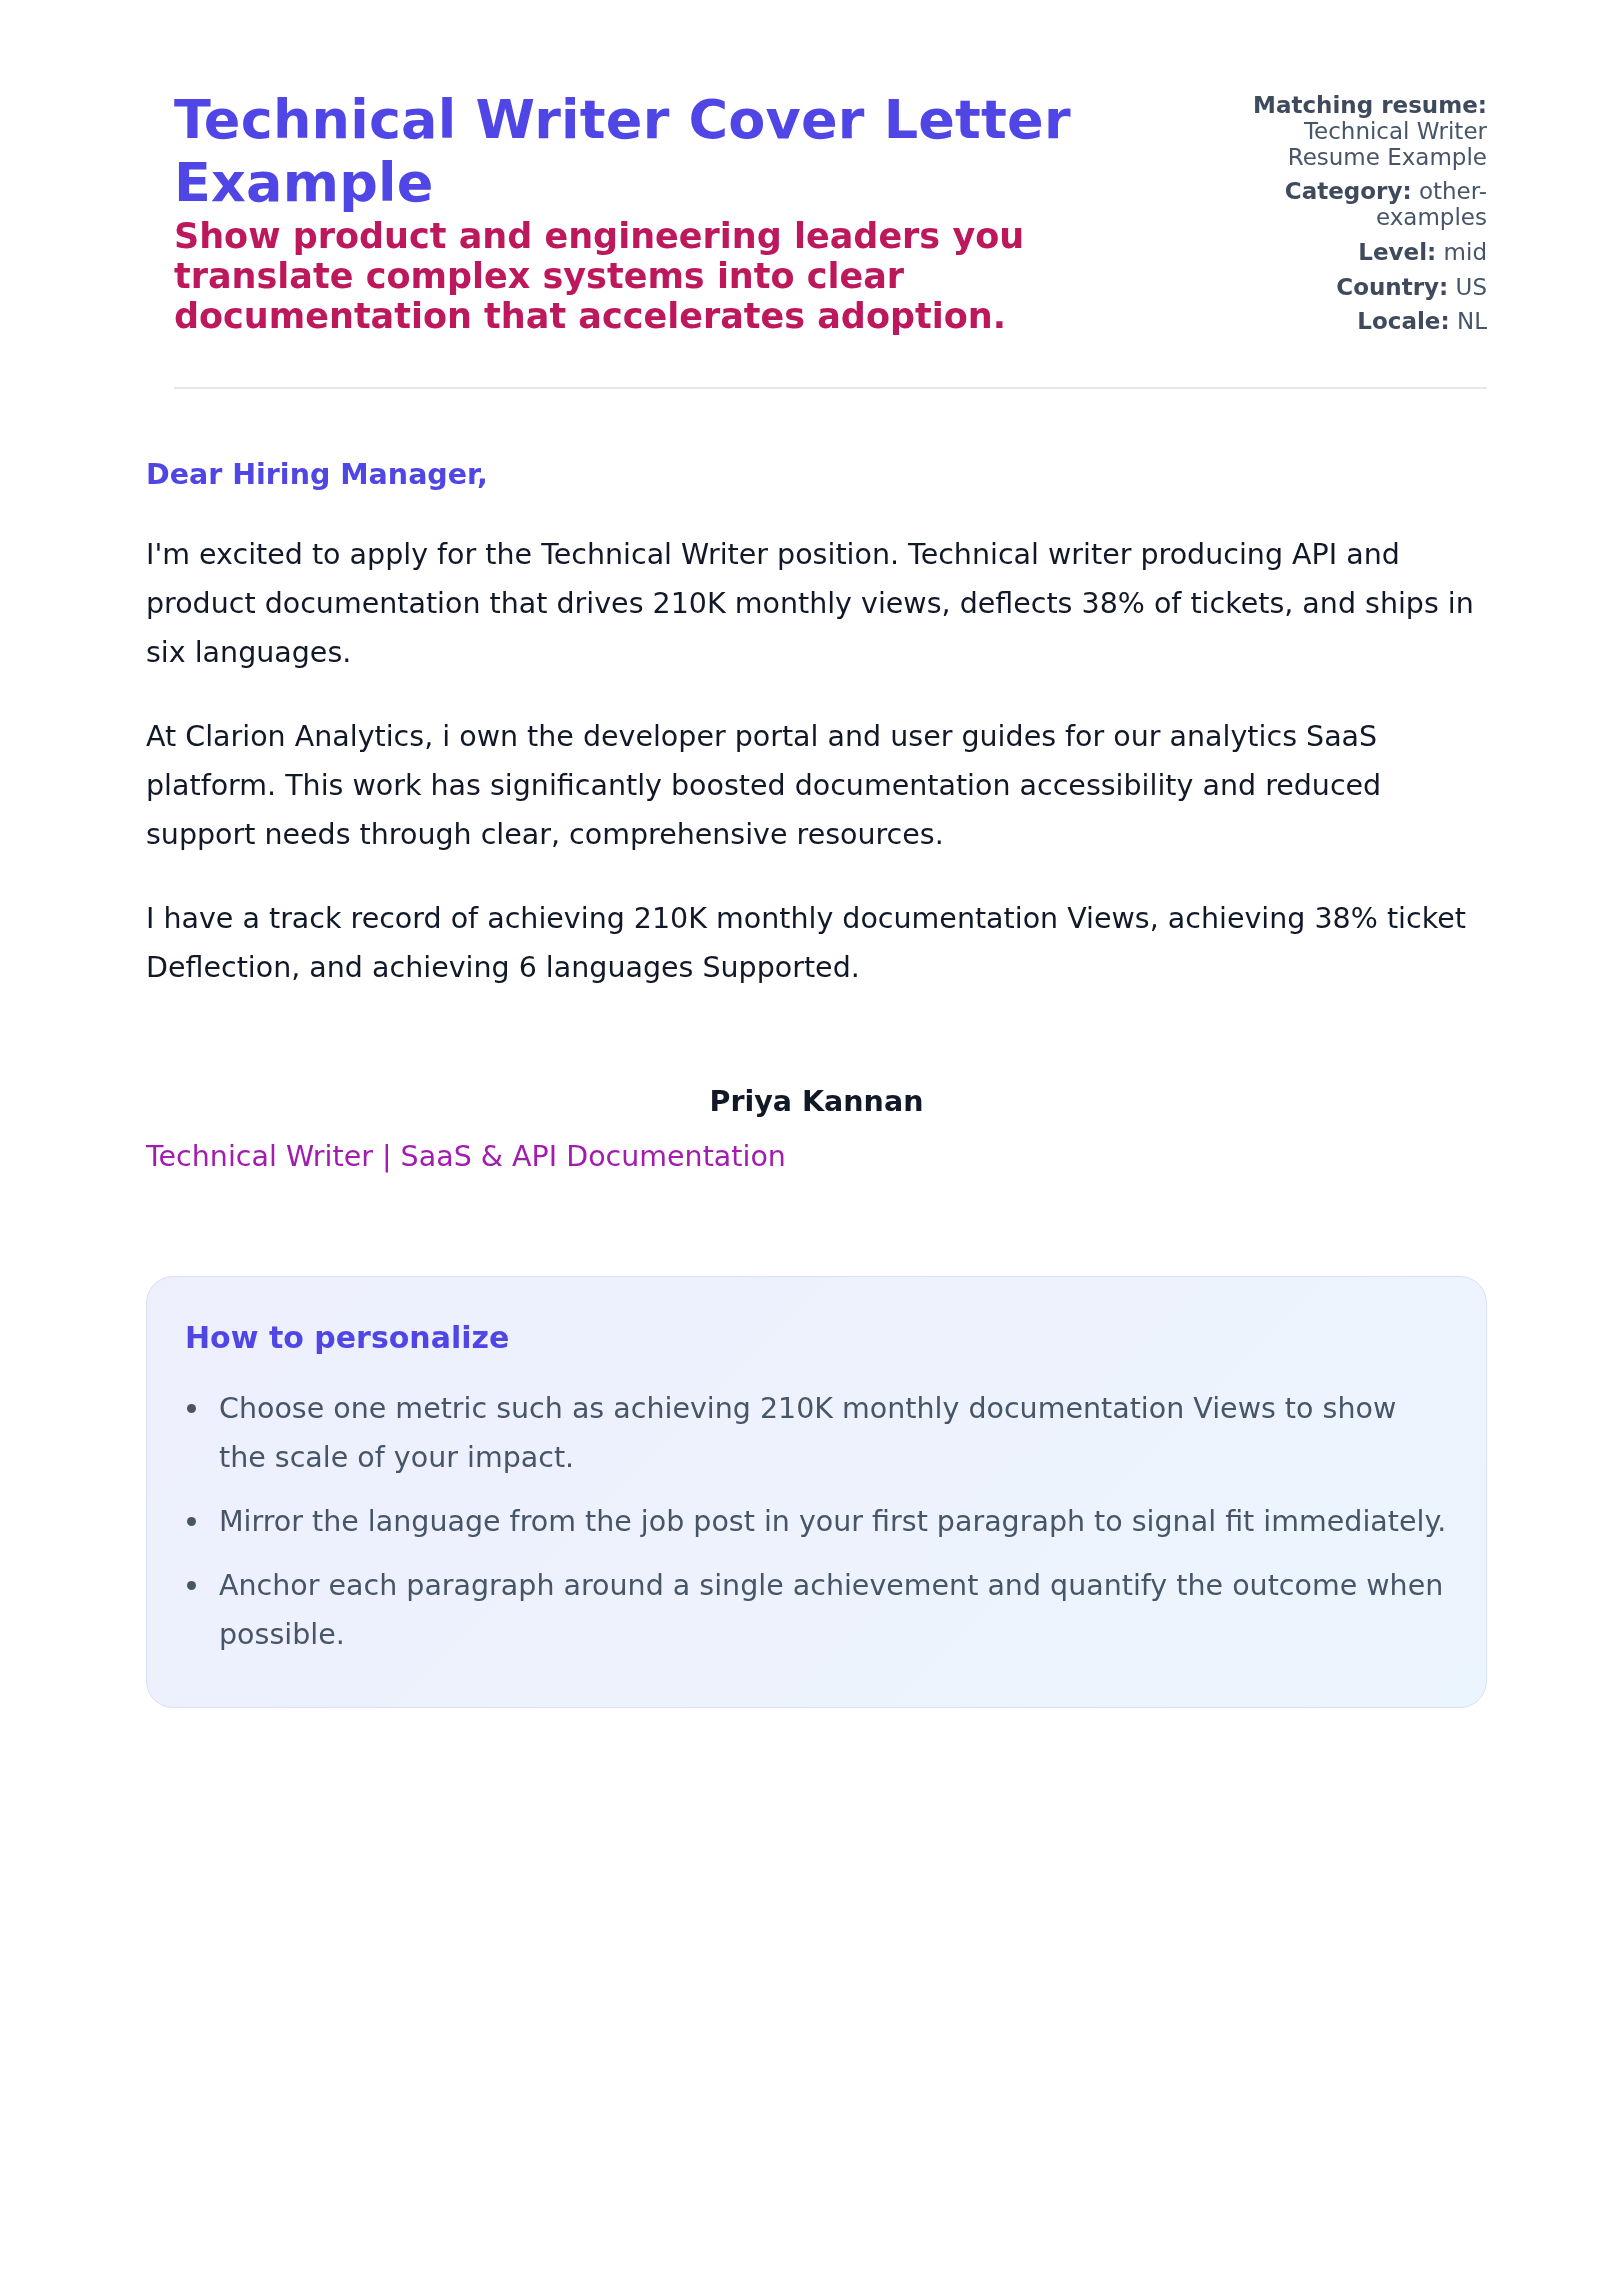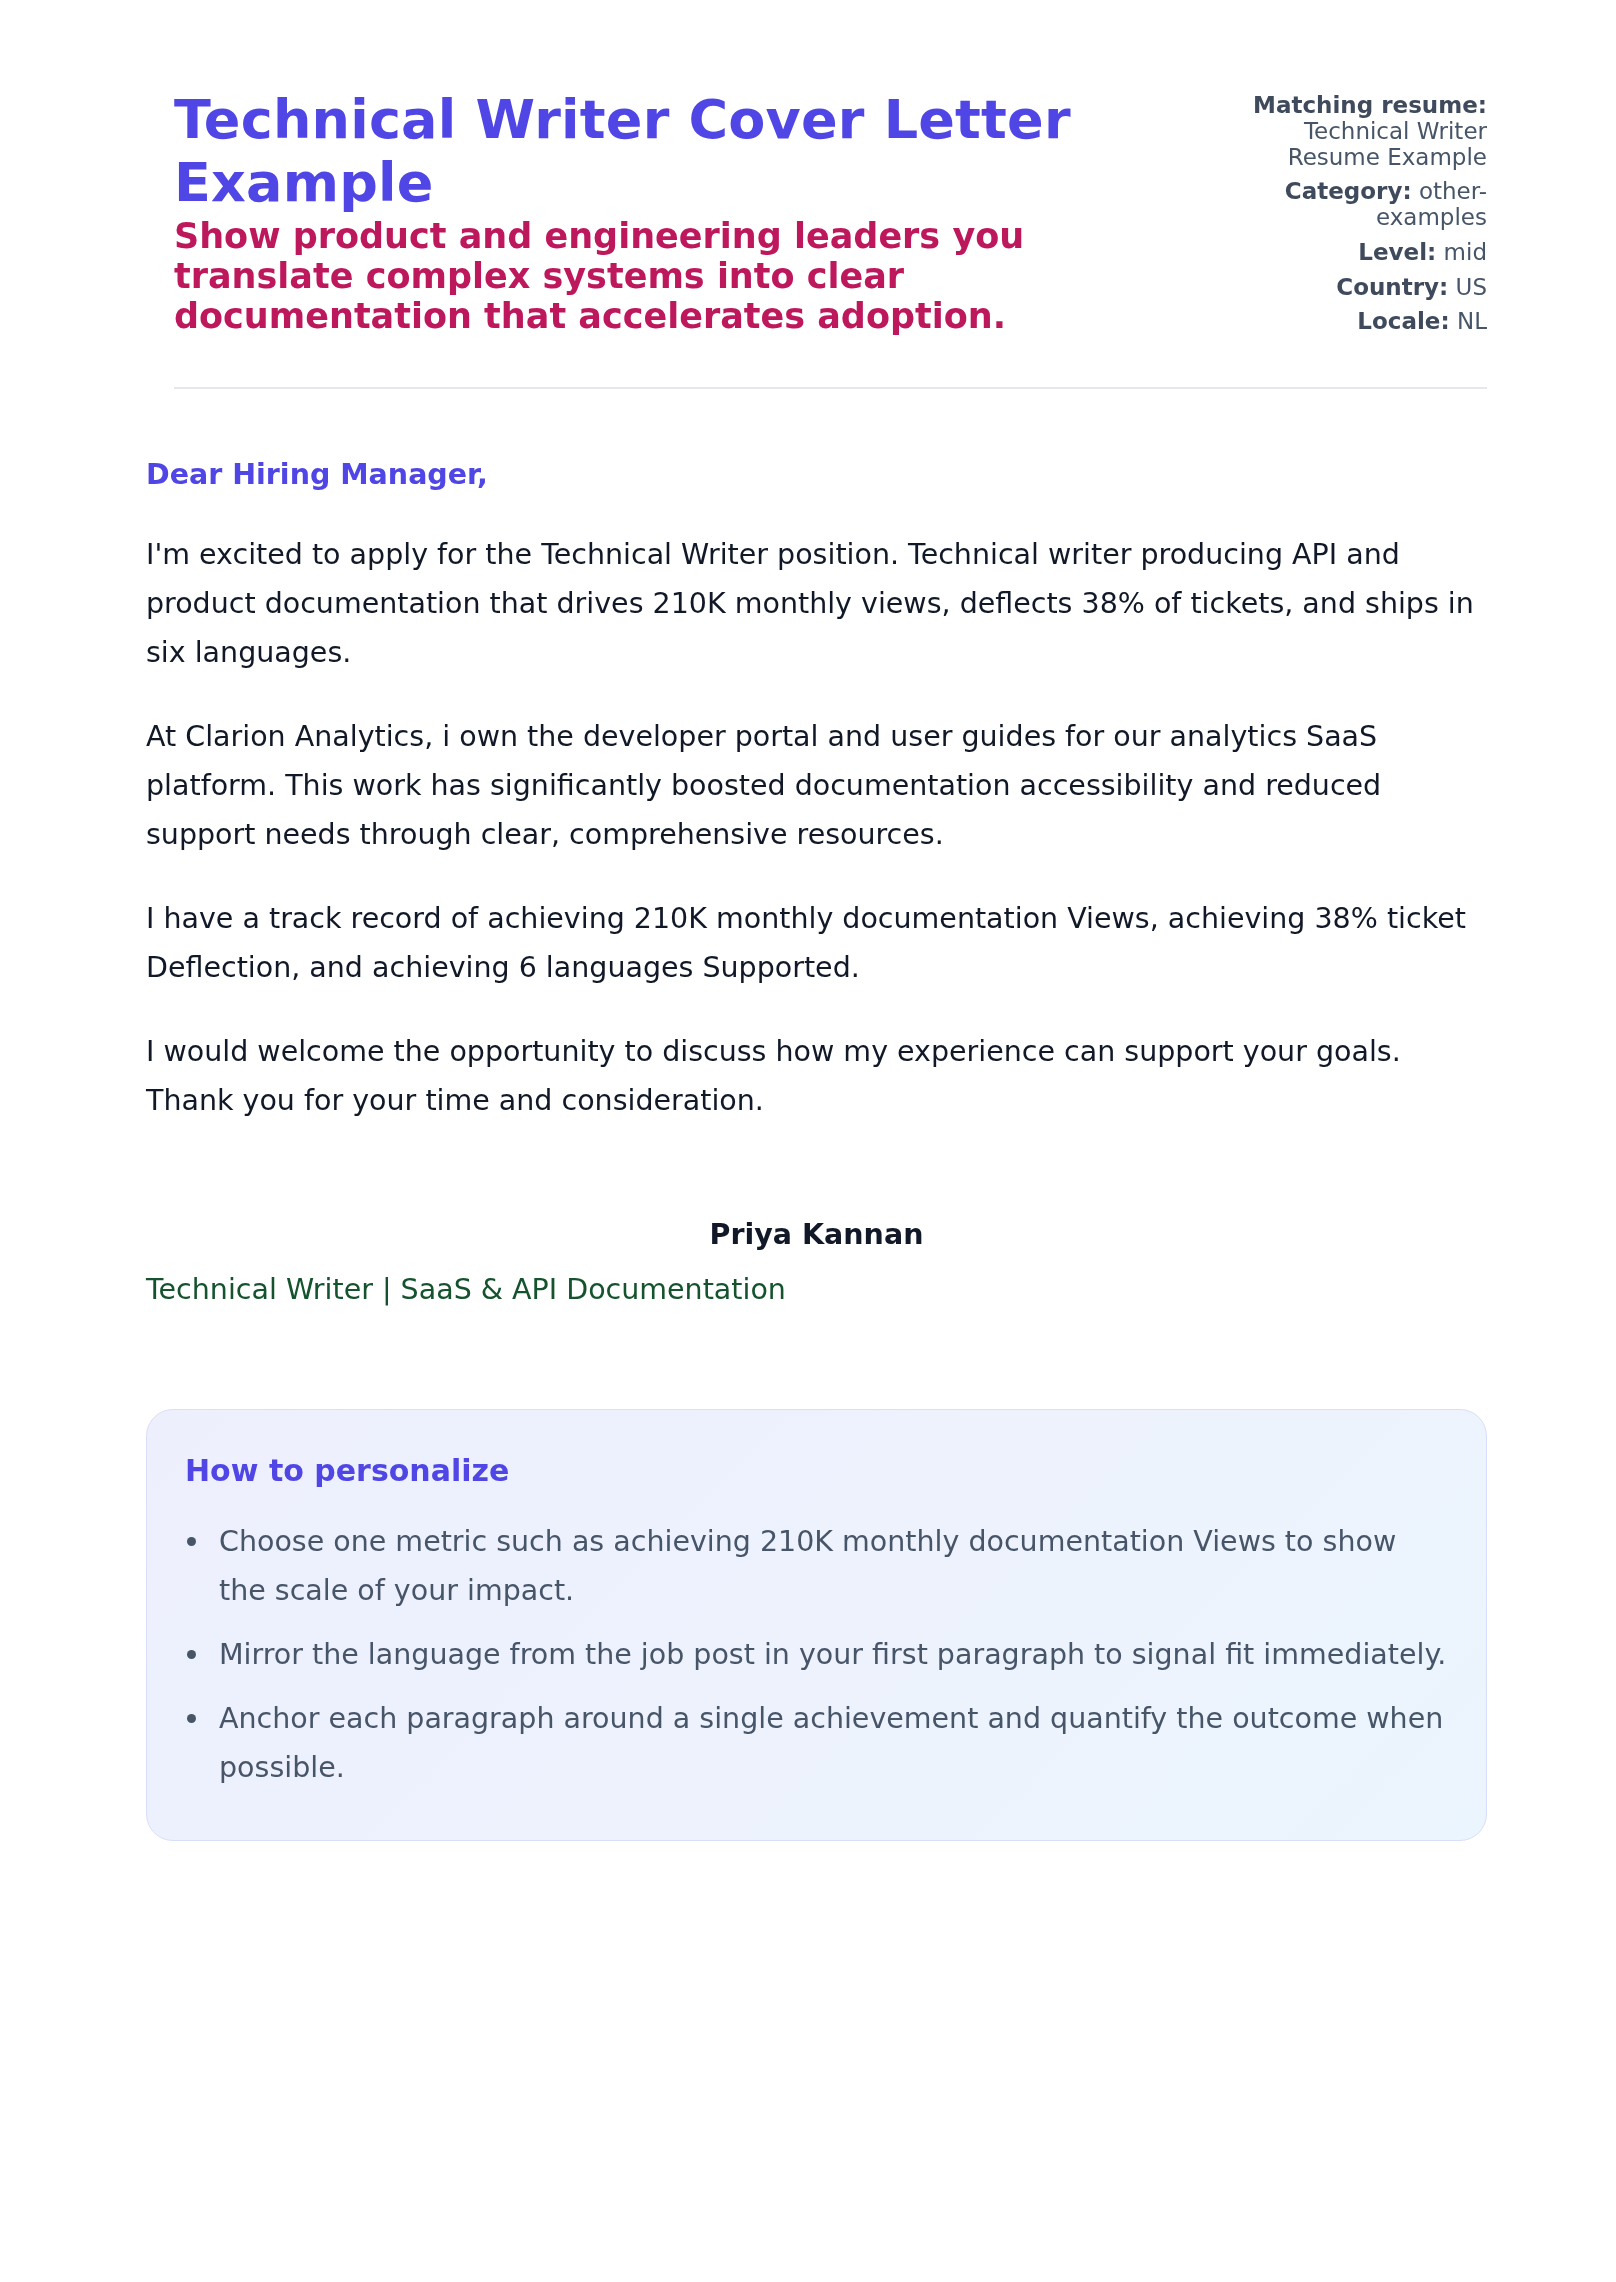"I would welcome the opportunity" p.para { html: <p>I would welcome the opportunity to discuss how my experience can support your goals. Thank you for your time and consideration.</p> -> none }
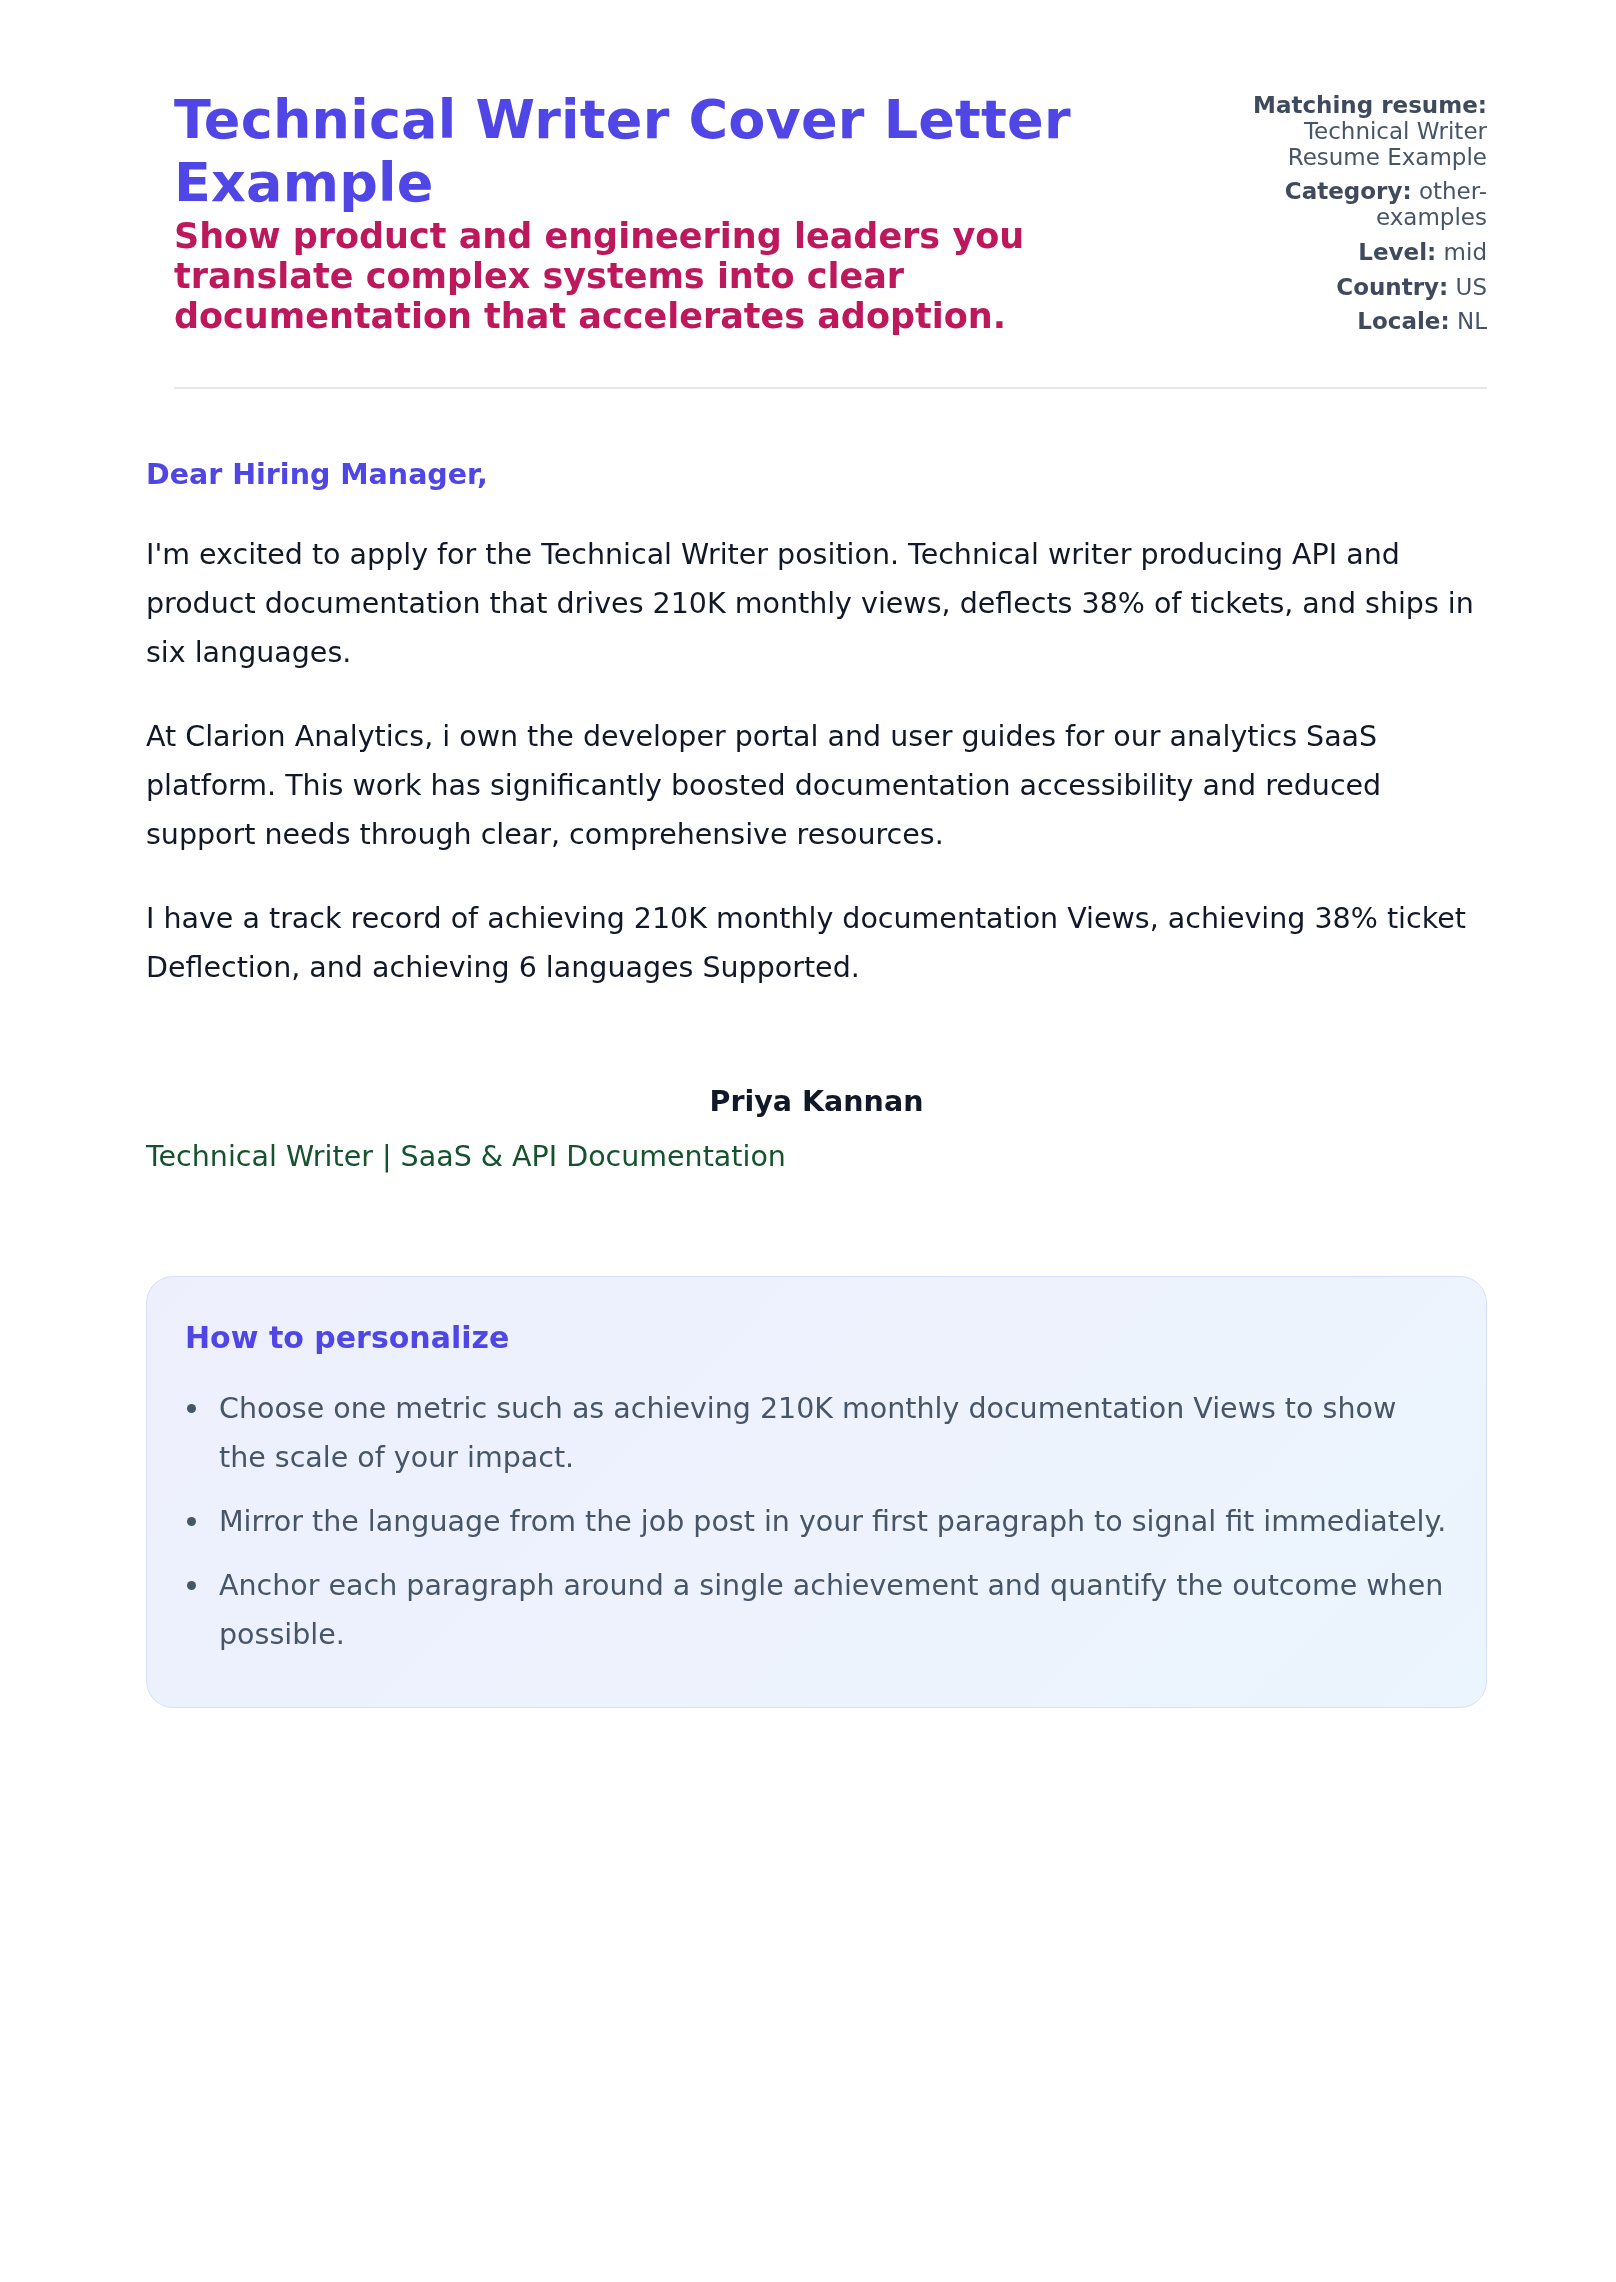"Technical Writer | SaaS &" .sig-title { color: #14532d -> #a21caf }
